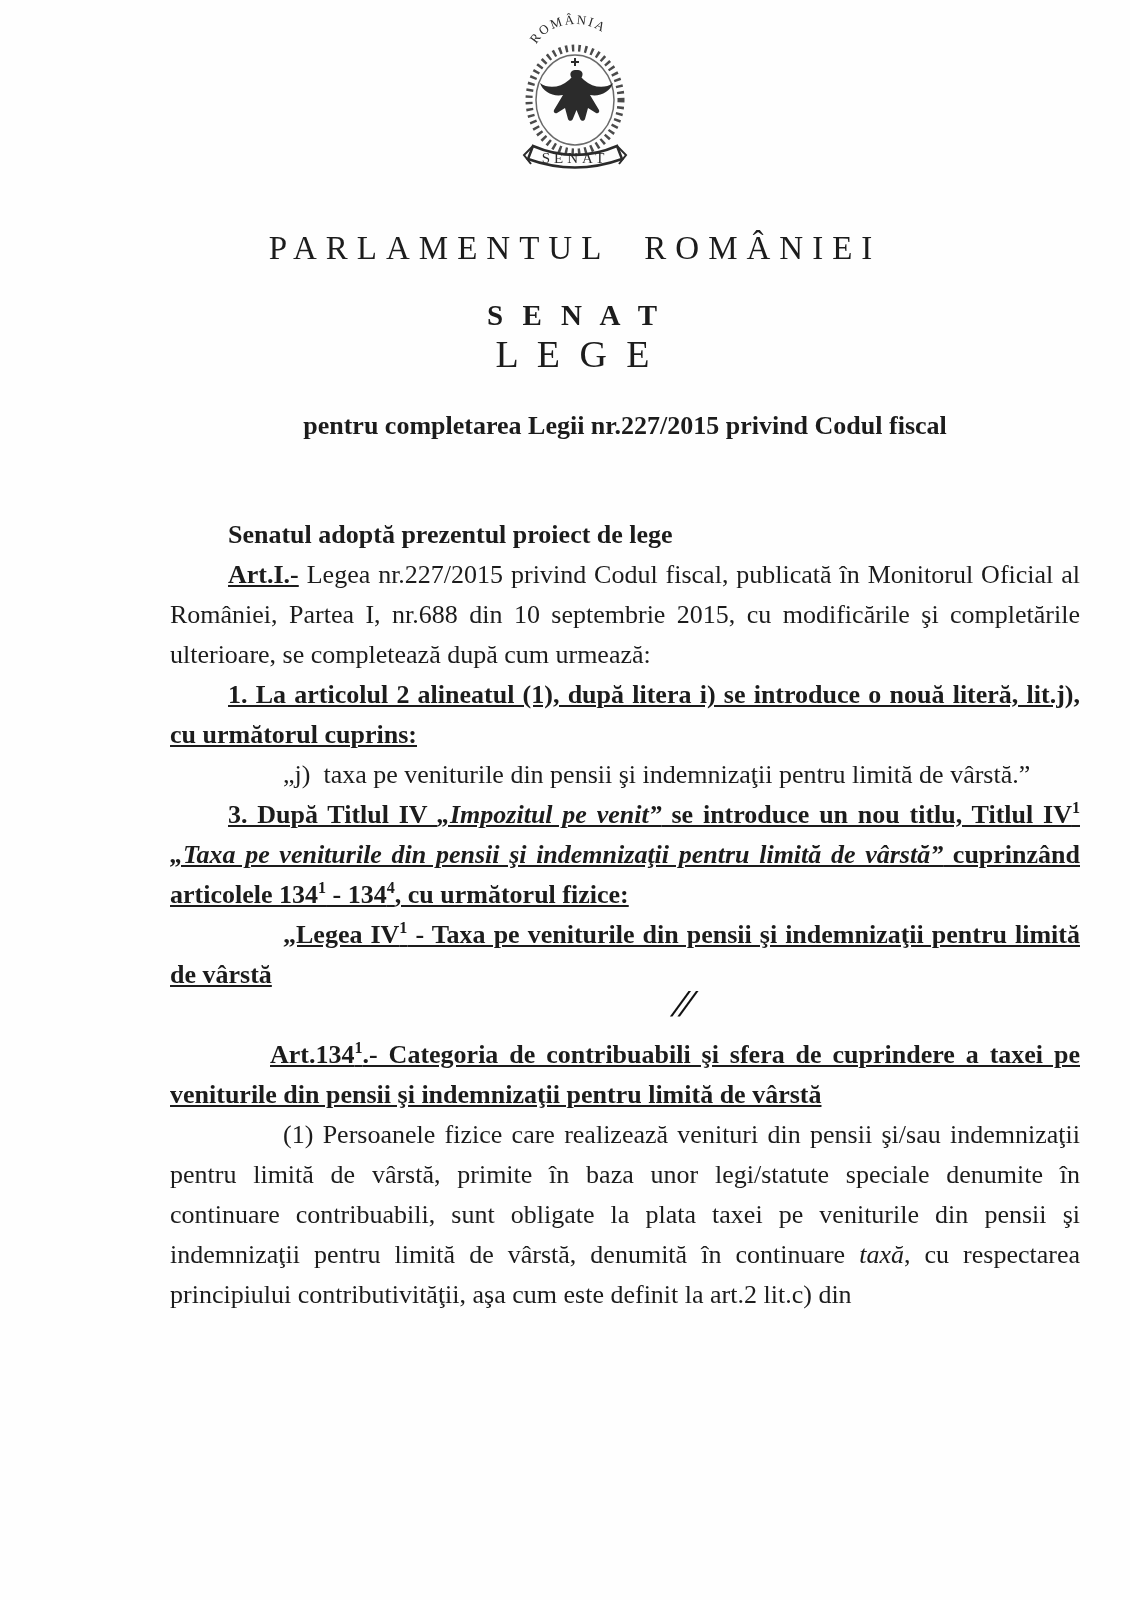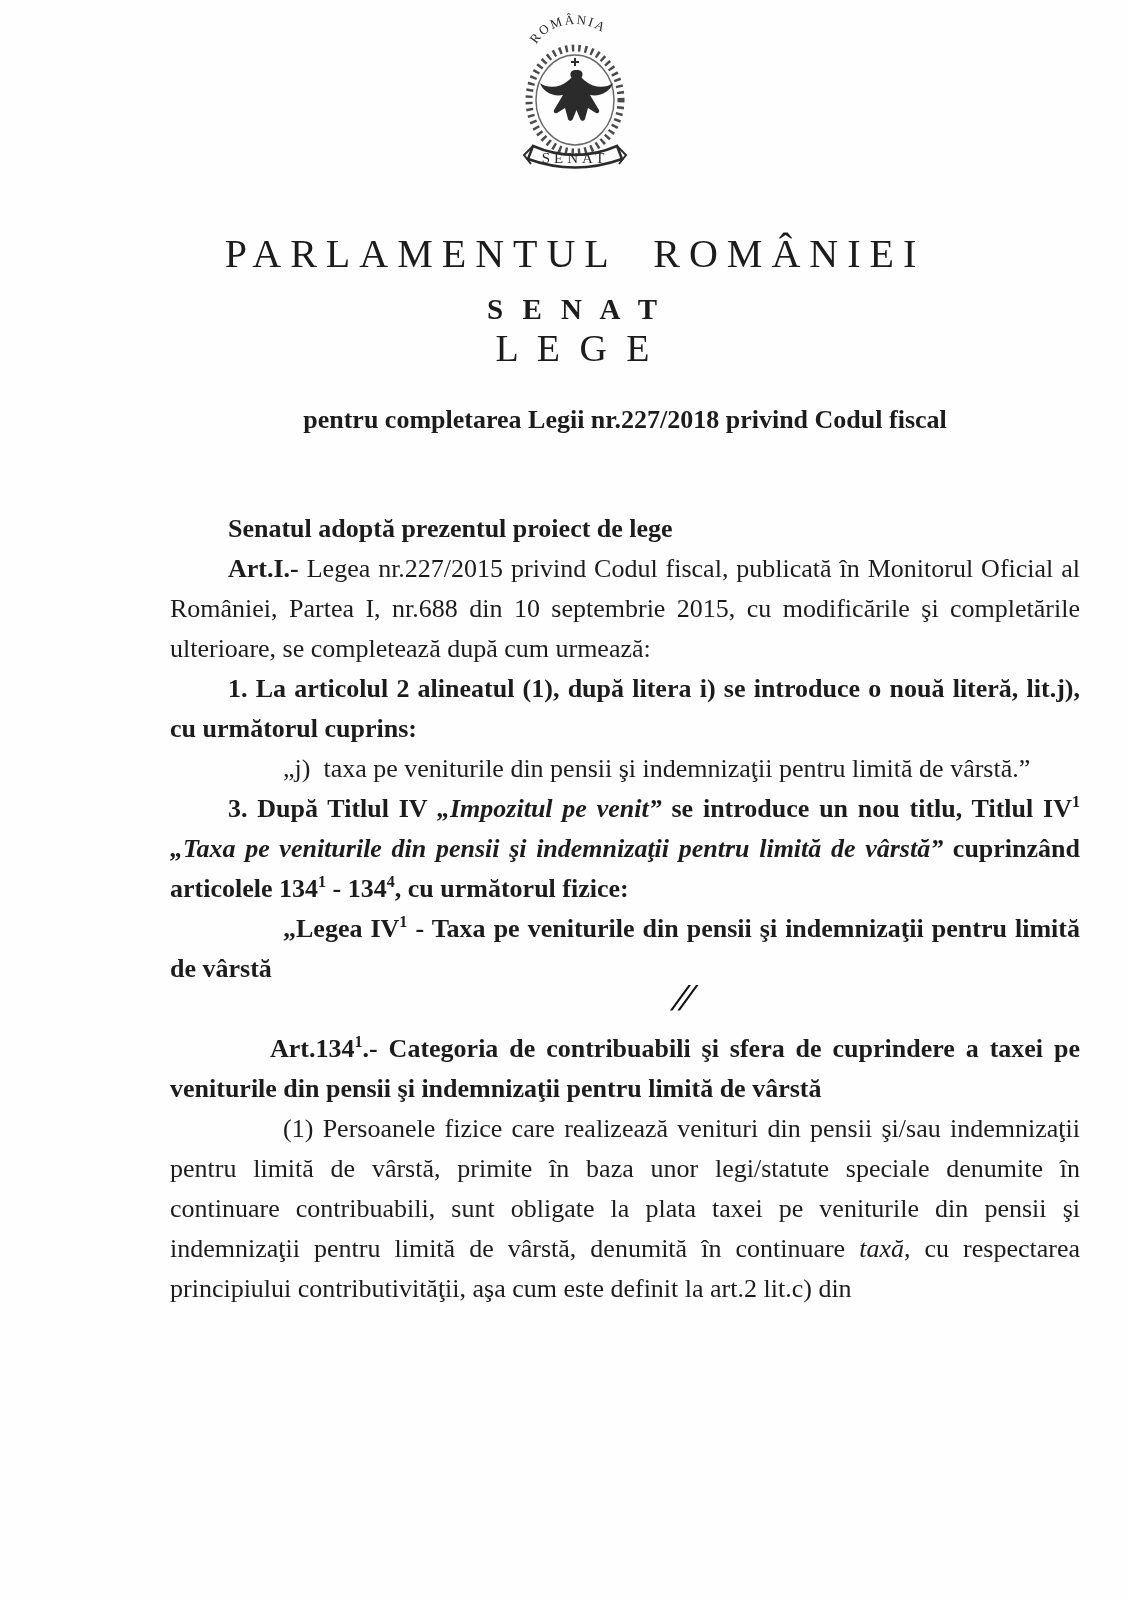"PARLAMENTUL ROMÂNIEI" .institution { font-size: 40px -> 33px }
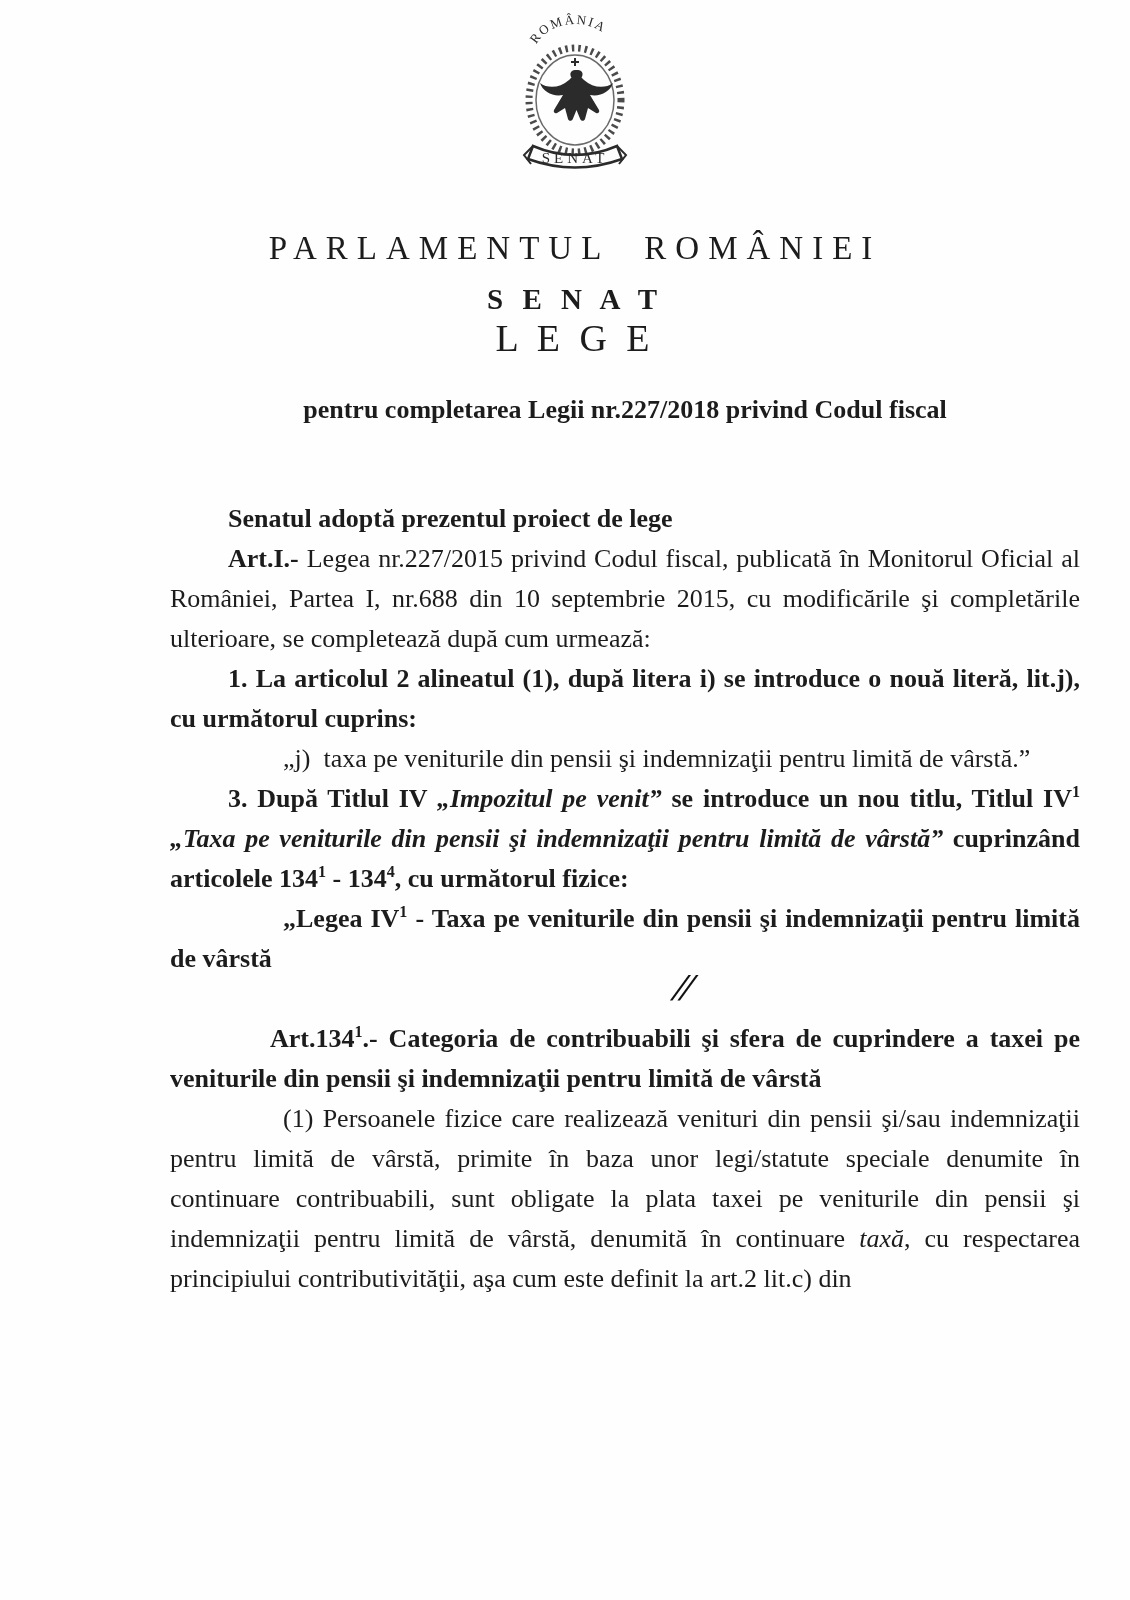"S E N A T" .chamber { margin-top: 16px -> 32px }
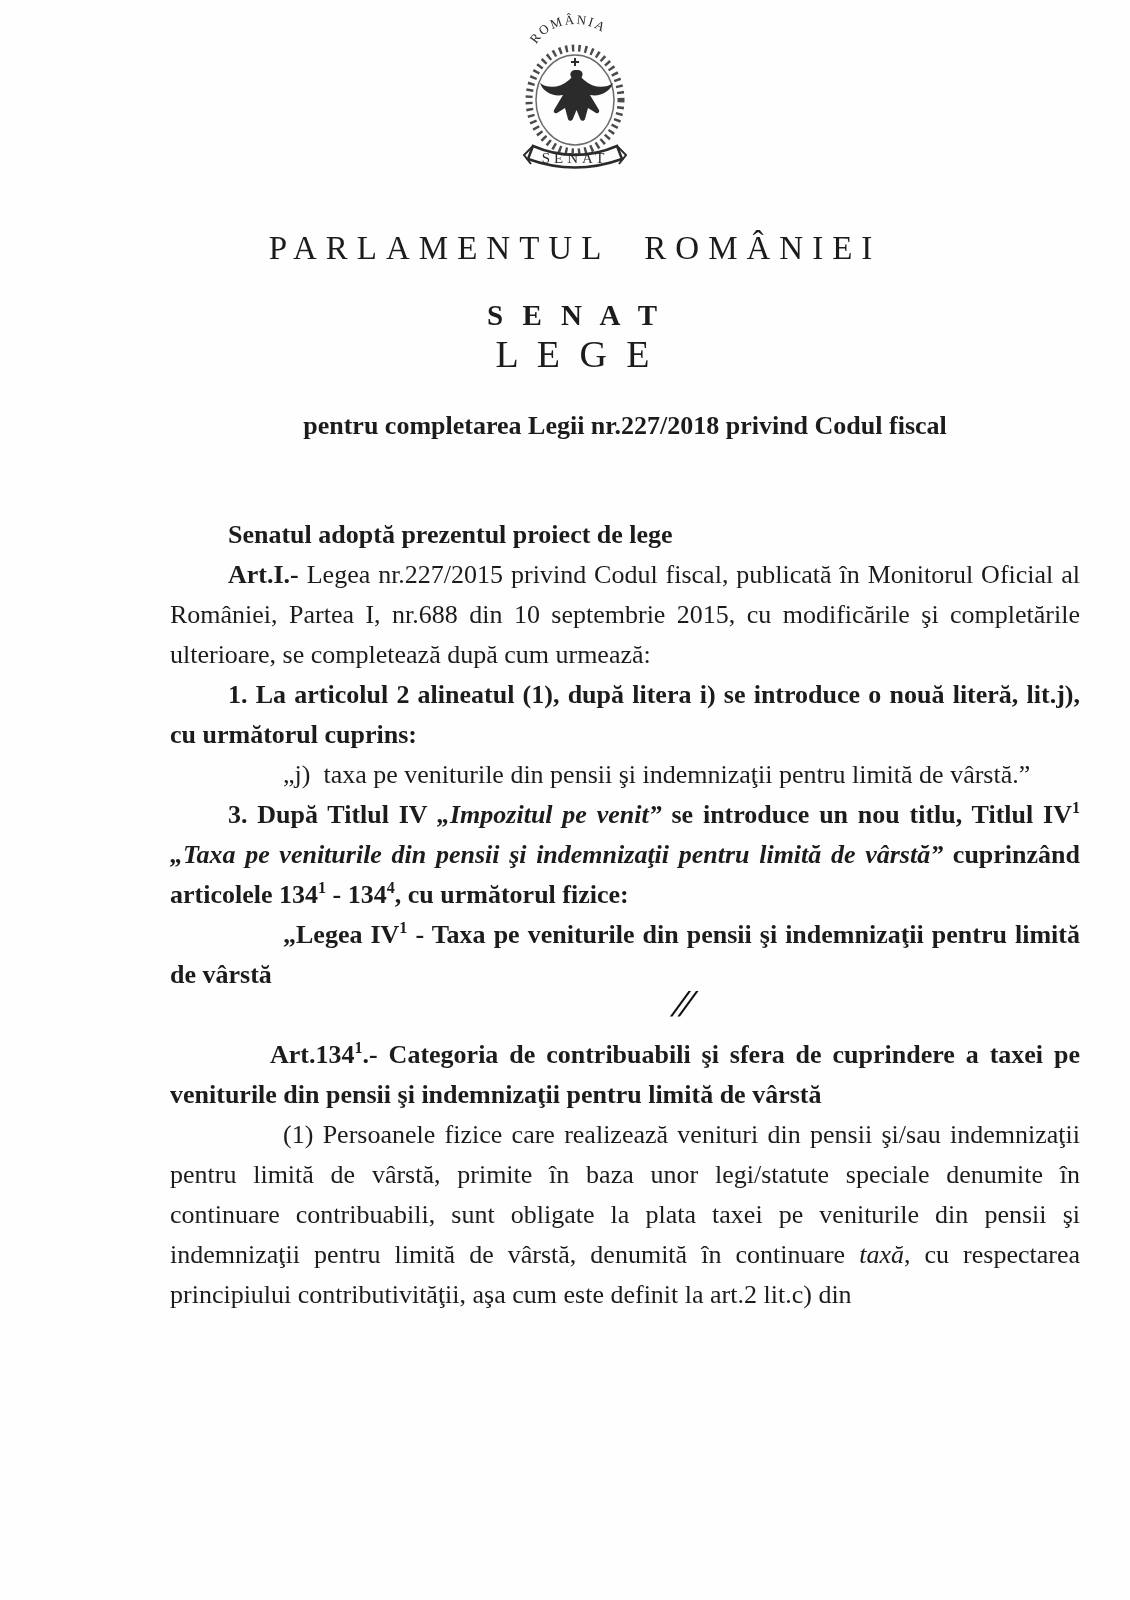"pentru completarea Legii nr.227/2018" div.subtitle { text: nr.227/2018 -> nr.227/2015 }
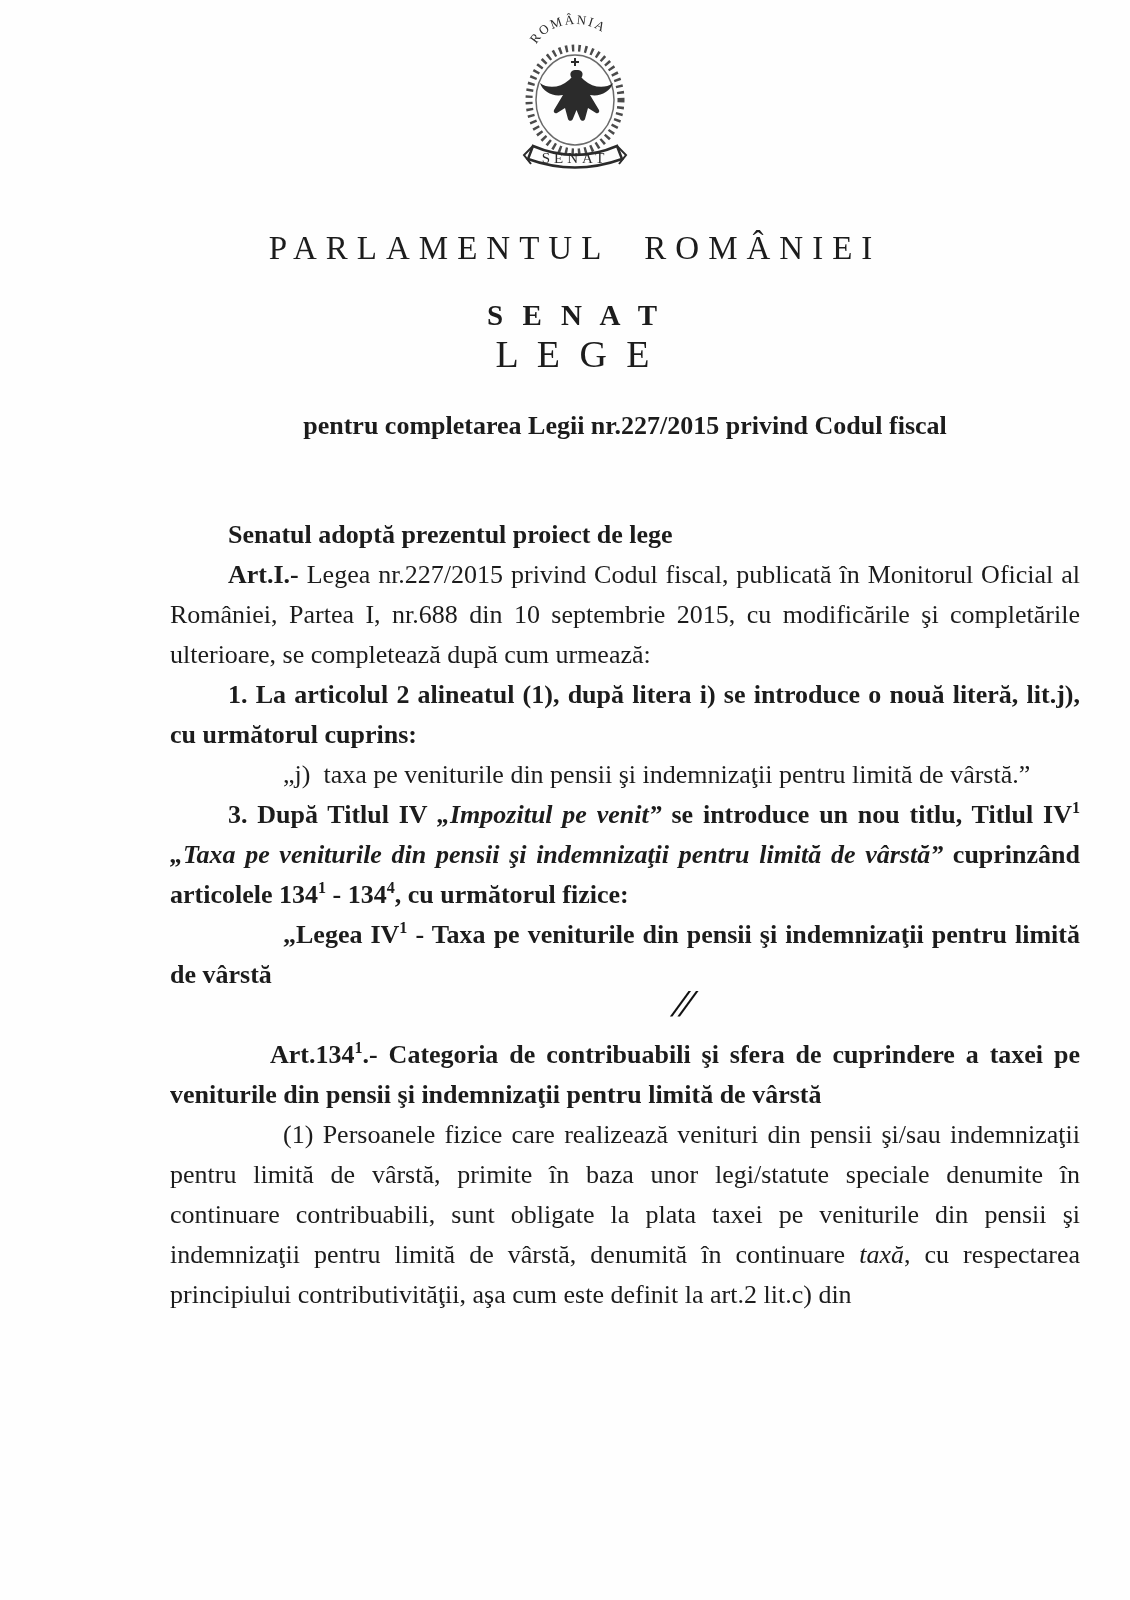"Art.I.-" .b { text-decoration: none -> underline }
